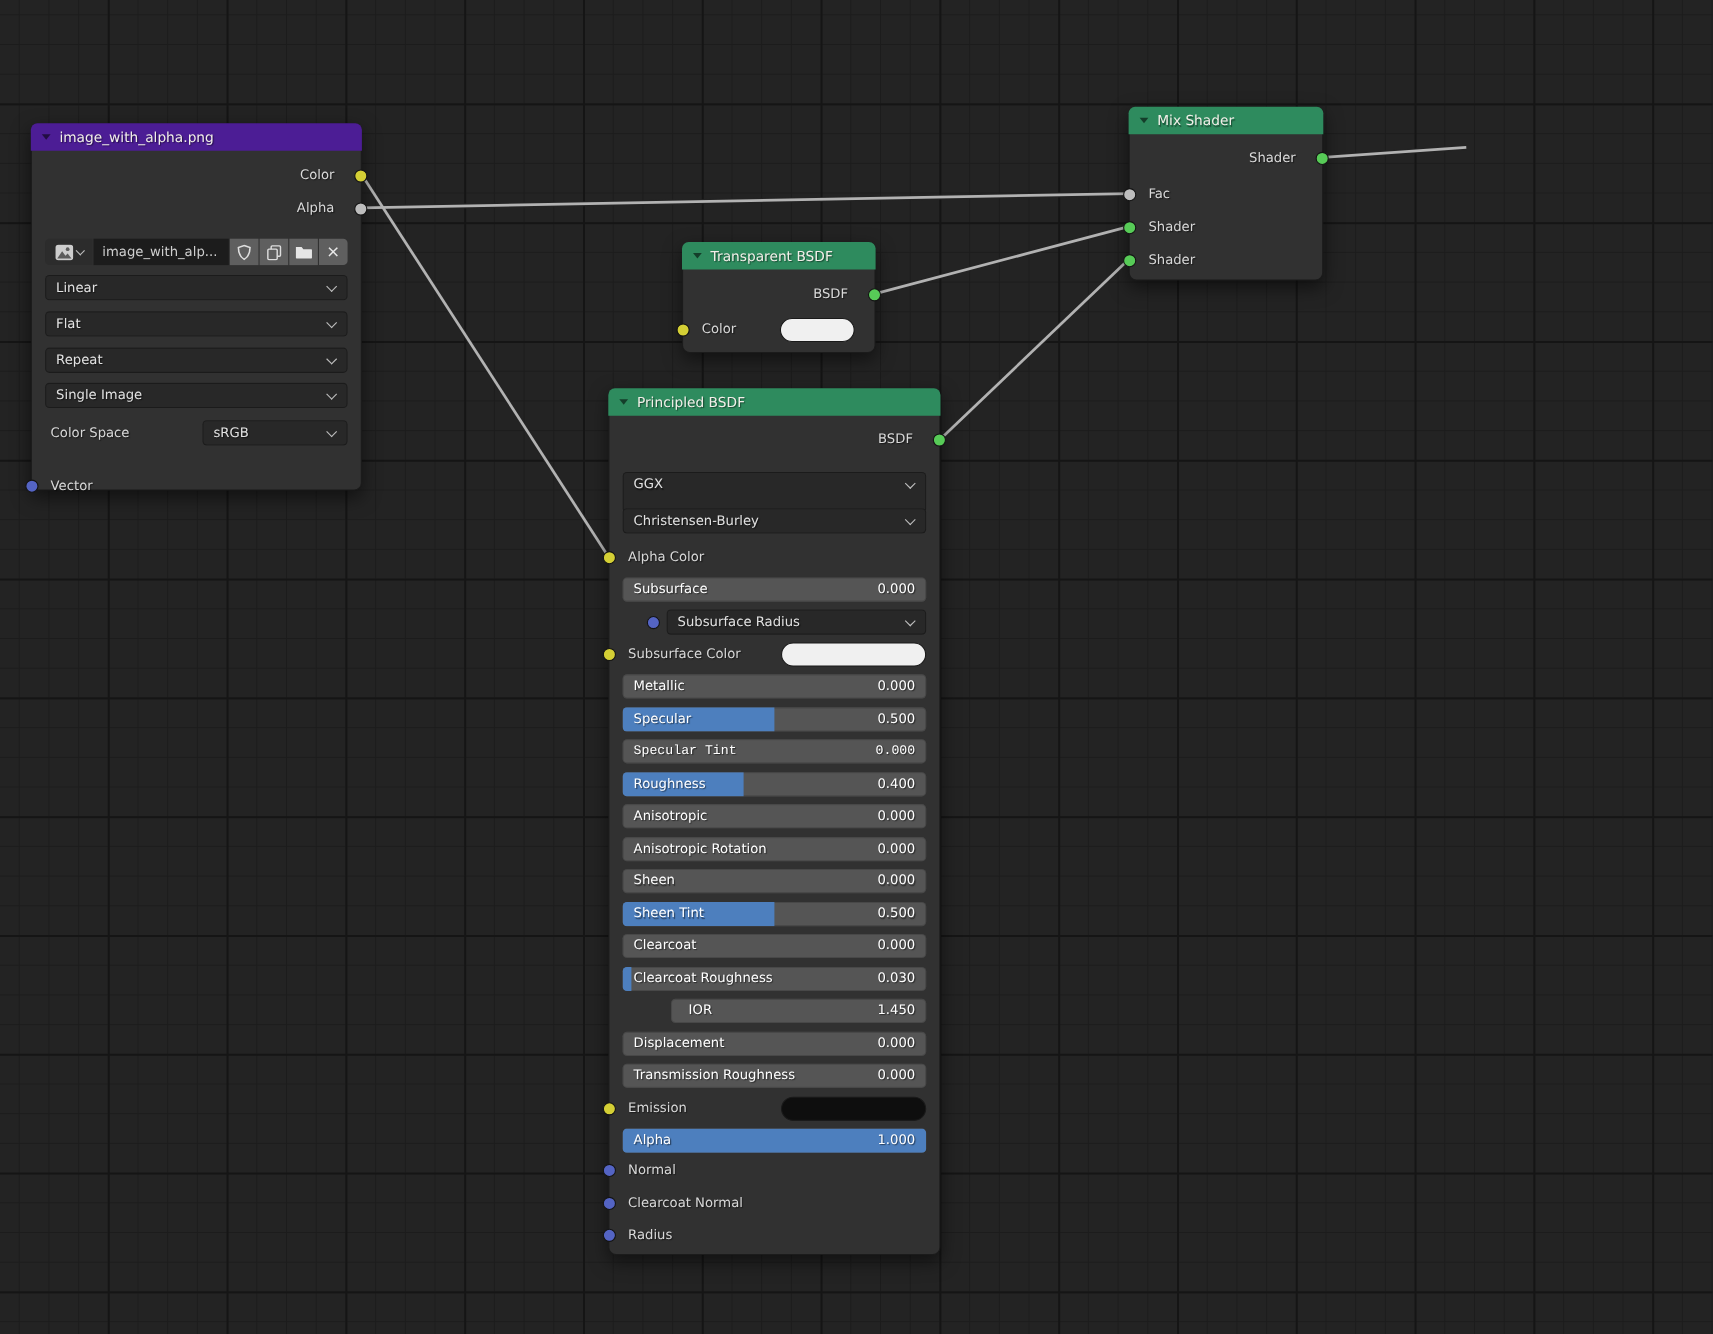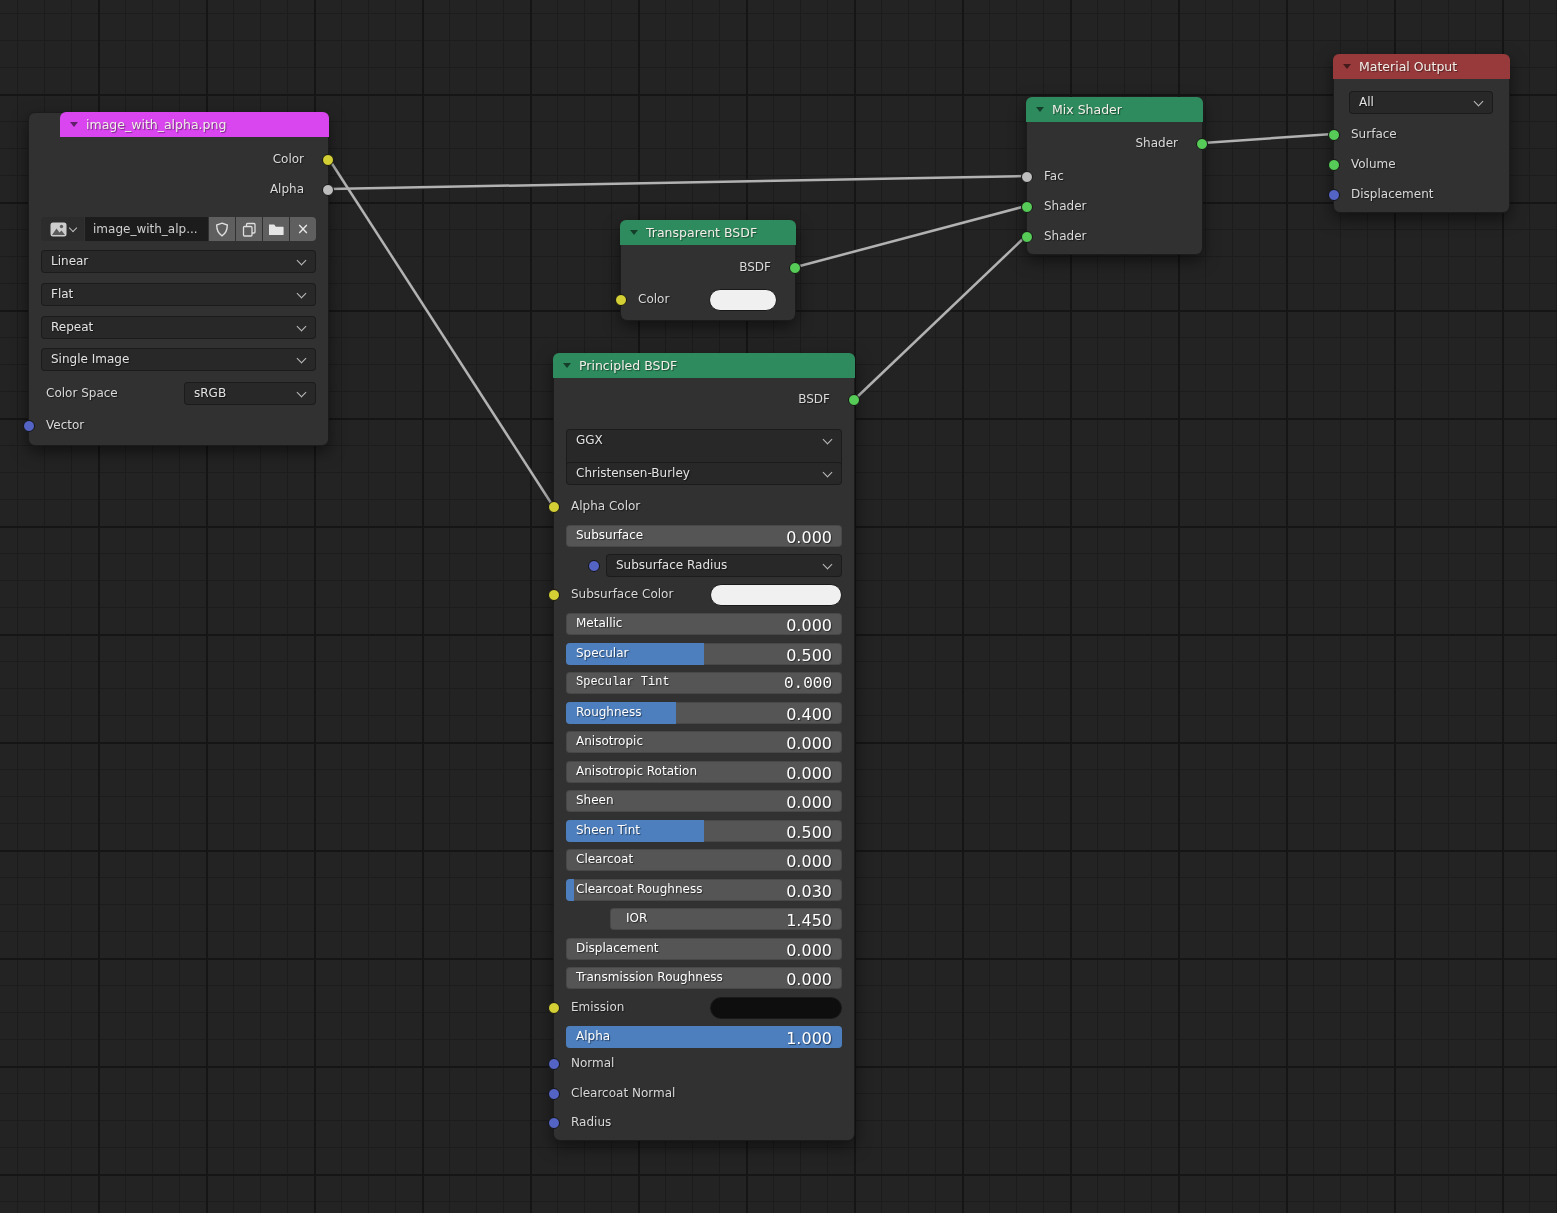"Material Output" div.node { html: <div> <div> <span></span> <span>Material Output</span> </div> <div> <span>All</span> <span></span> </div> <div> <span></span> <span>Surface</span> </div> <div> <span></span> <span>Volume</span> </div> <div> <span></span> <span>Displacement</span> </div> </div> -> none }
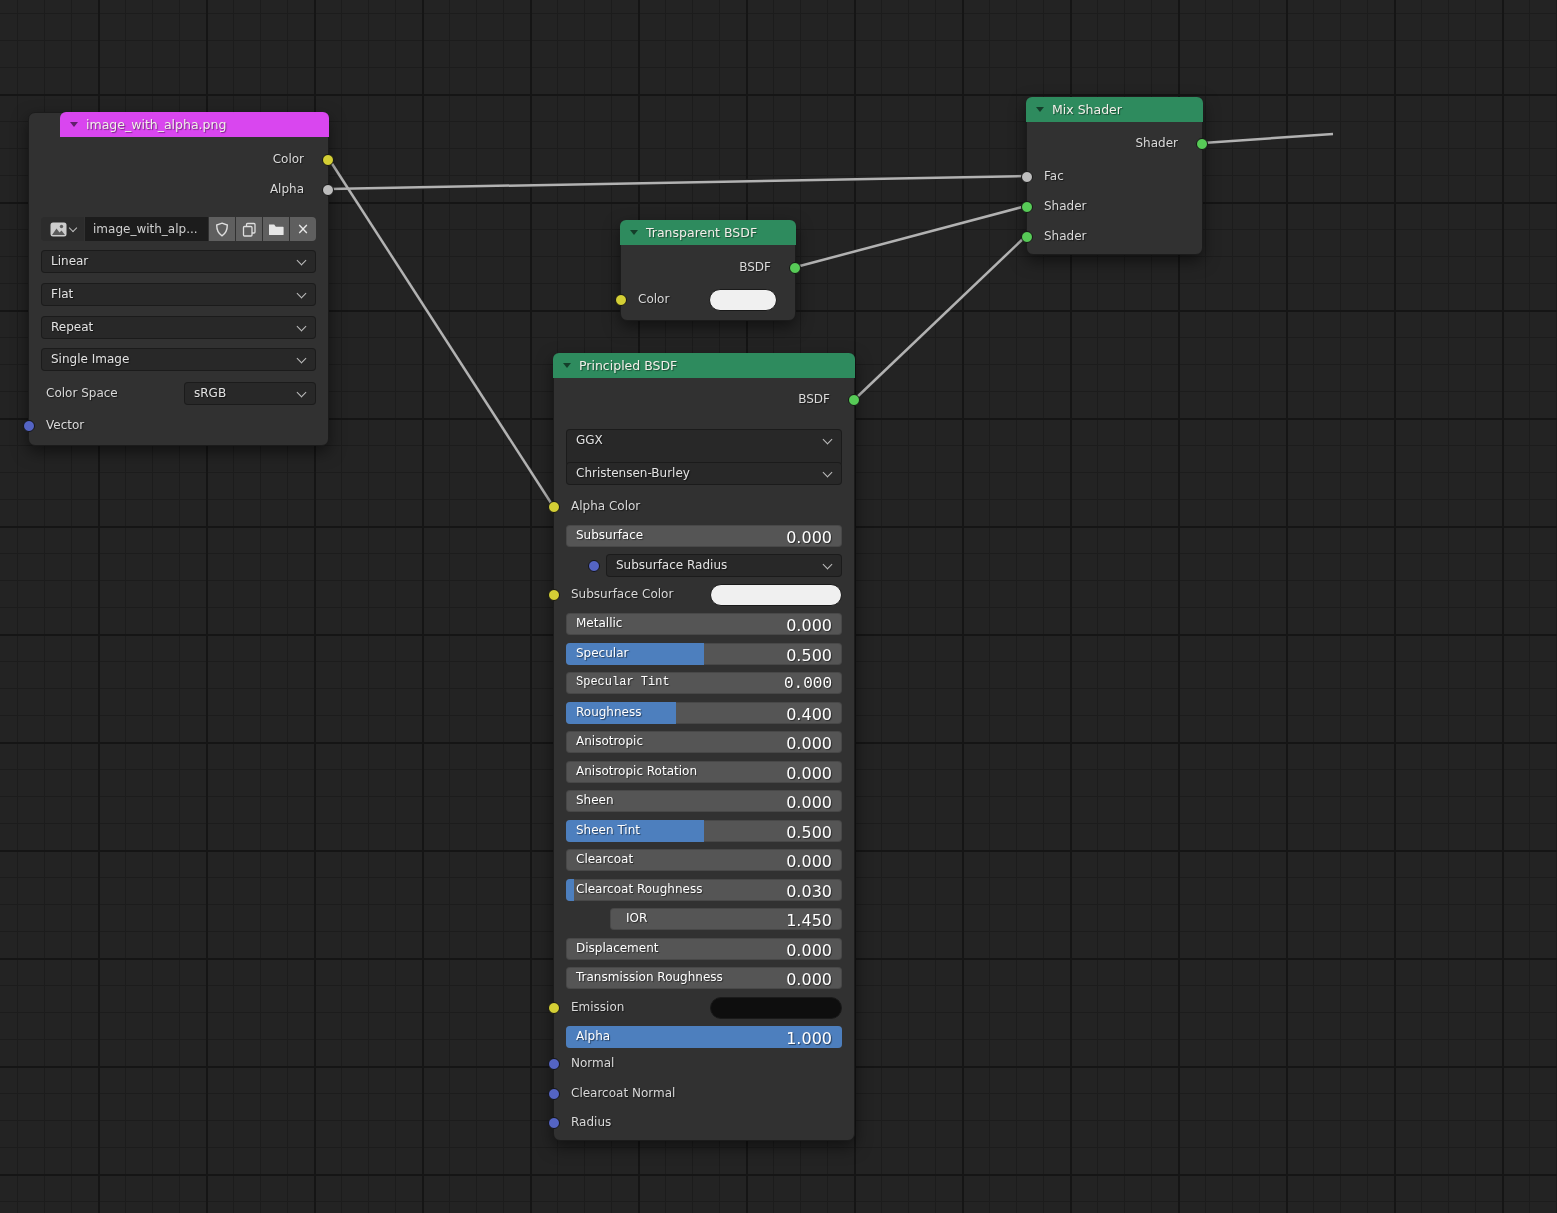"image_with_alpha.png" .h-tex { background: #d946ef -> #4c1d95; margin-left: 32px -> none }
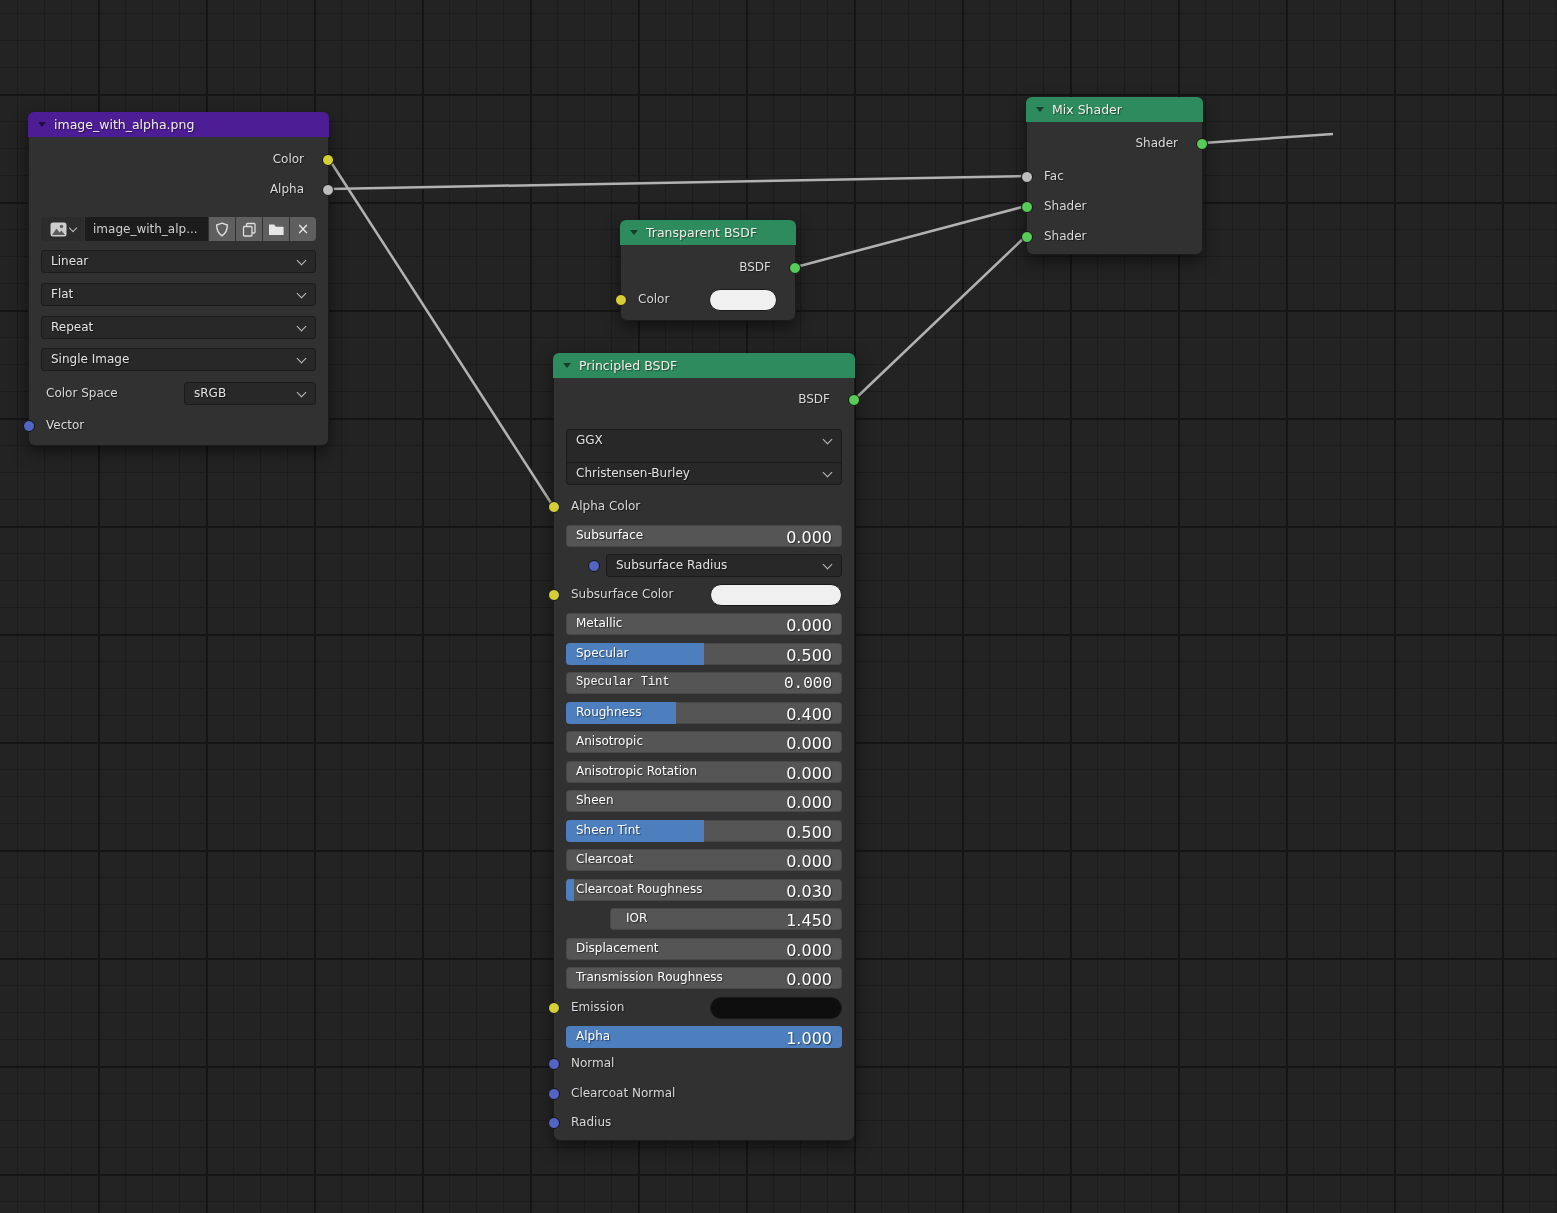"Vector" div.prow { top: 302px -> 318px }
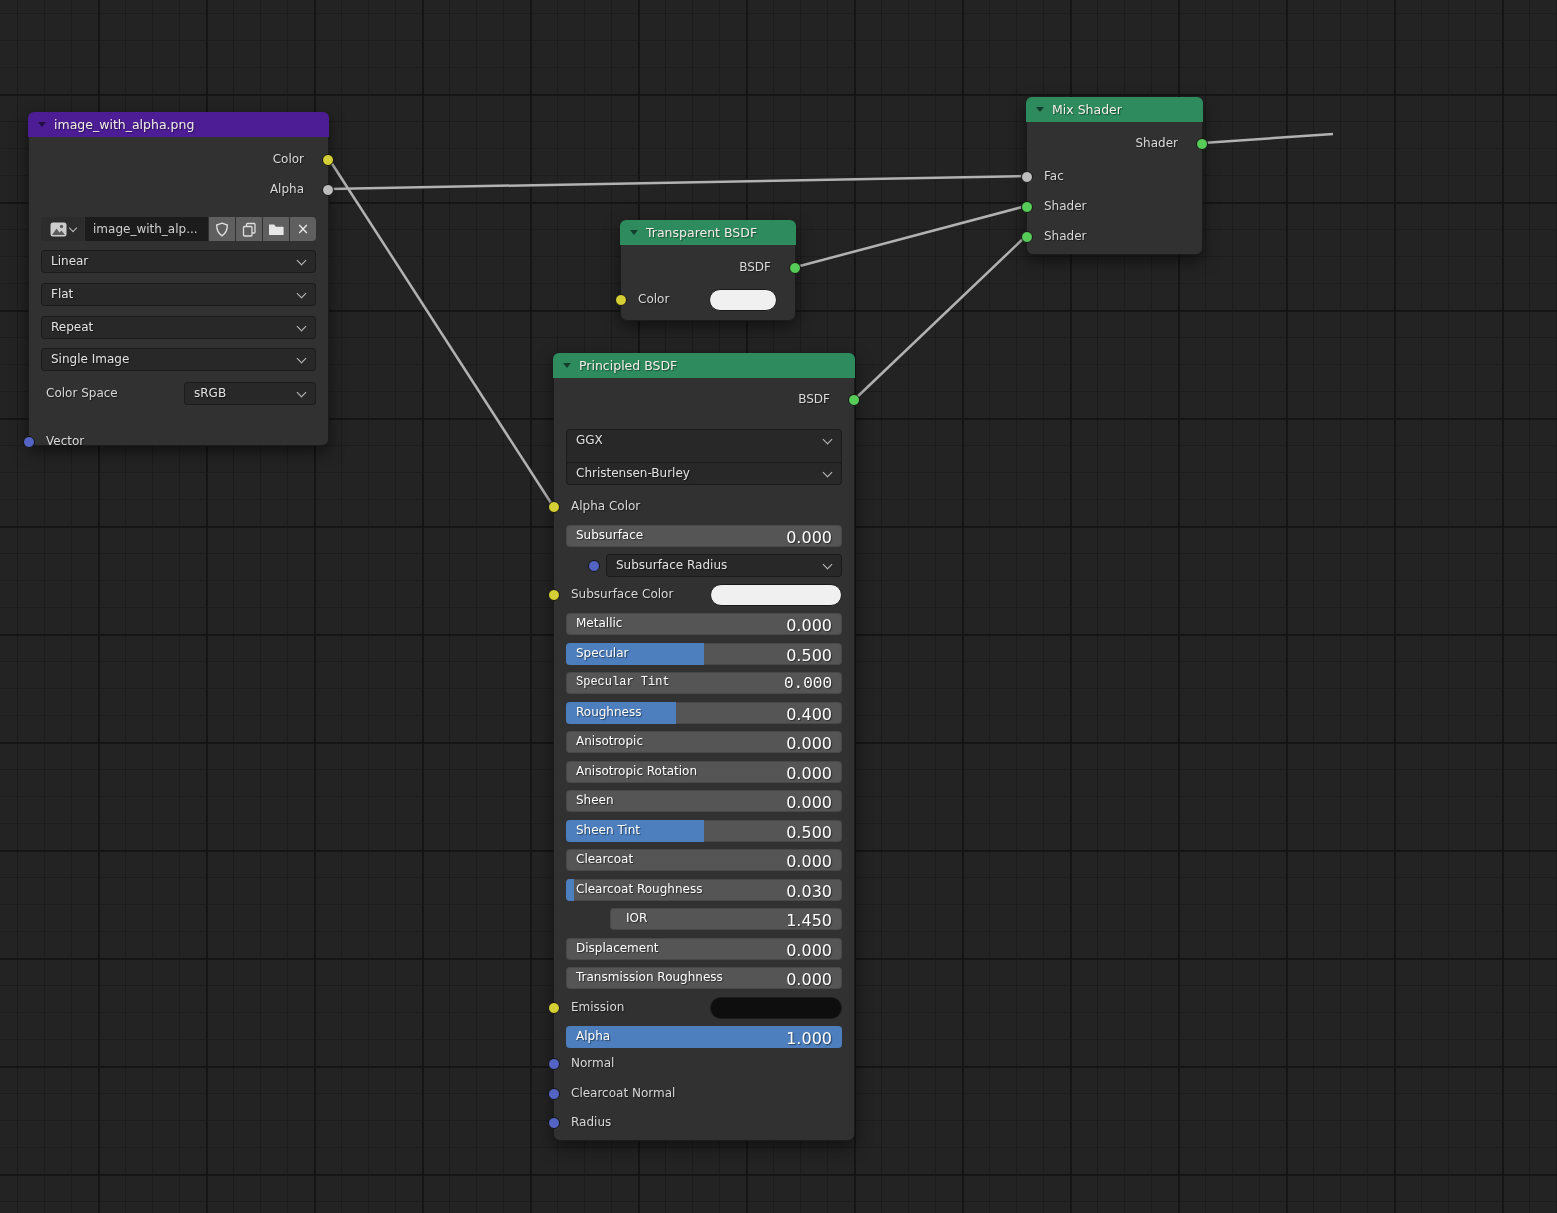"0.000" .svalue { font-size: 16px -> 12px }
